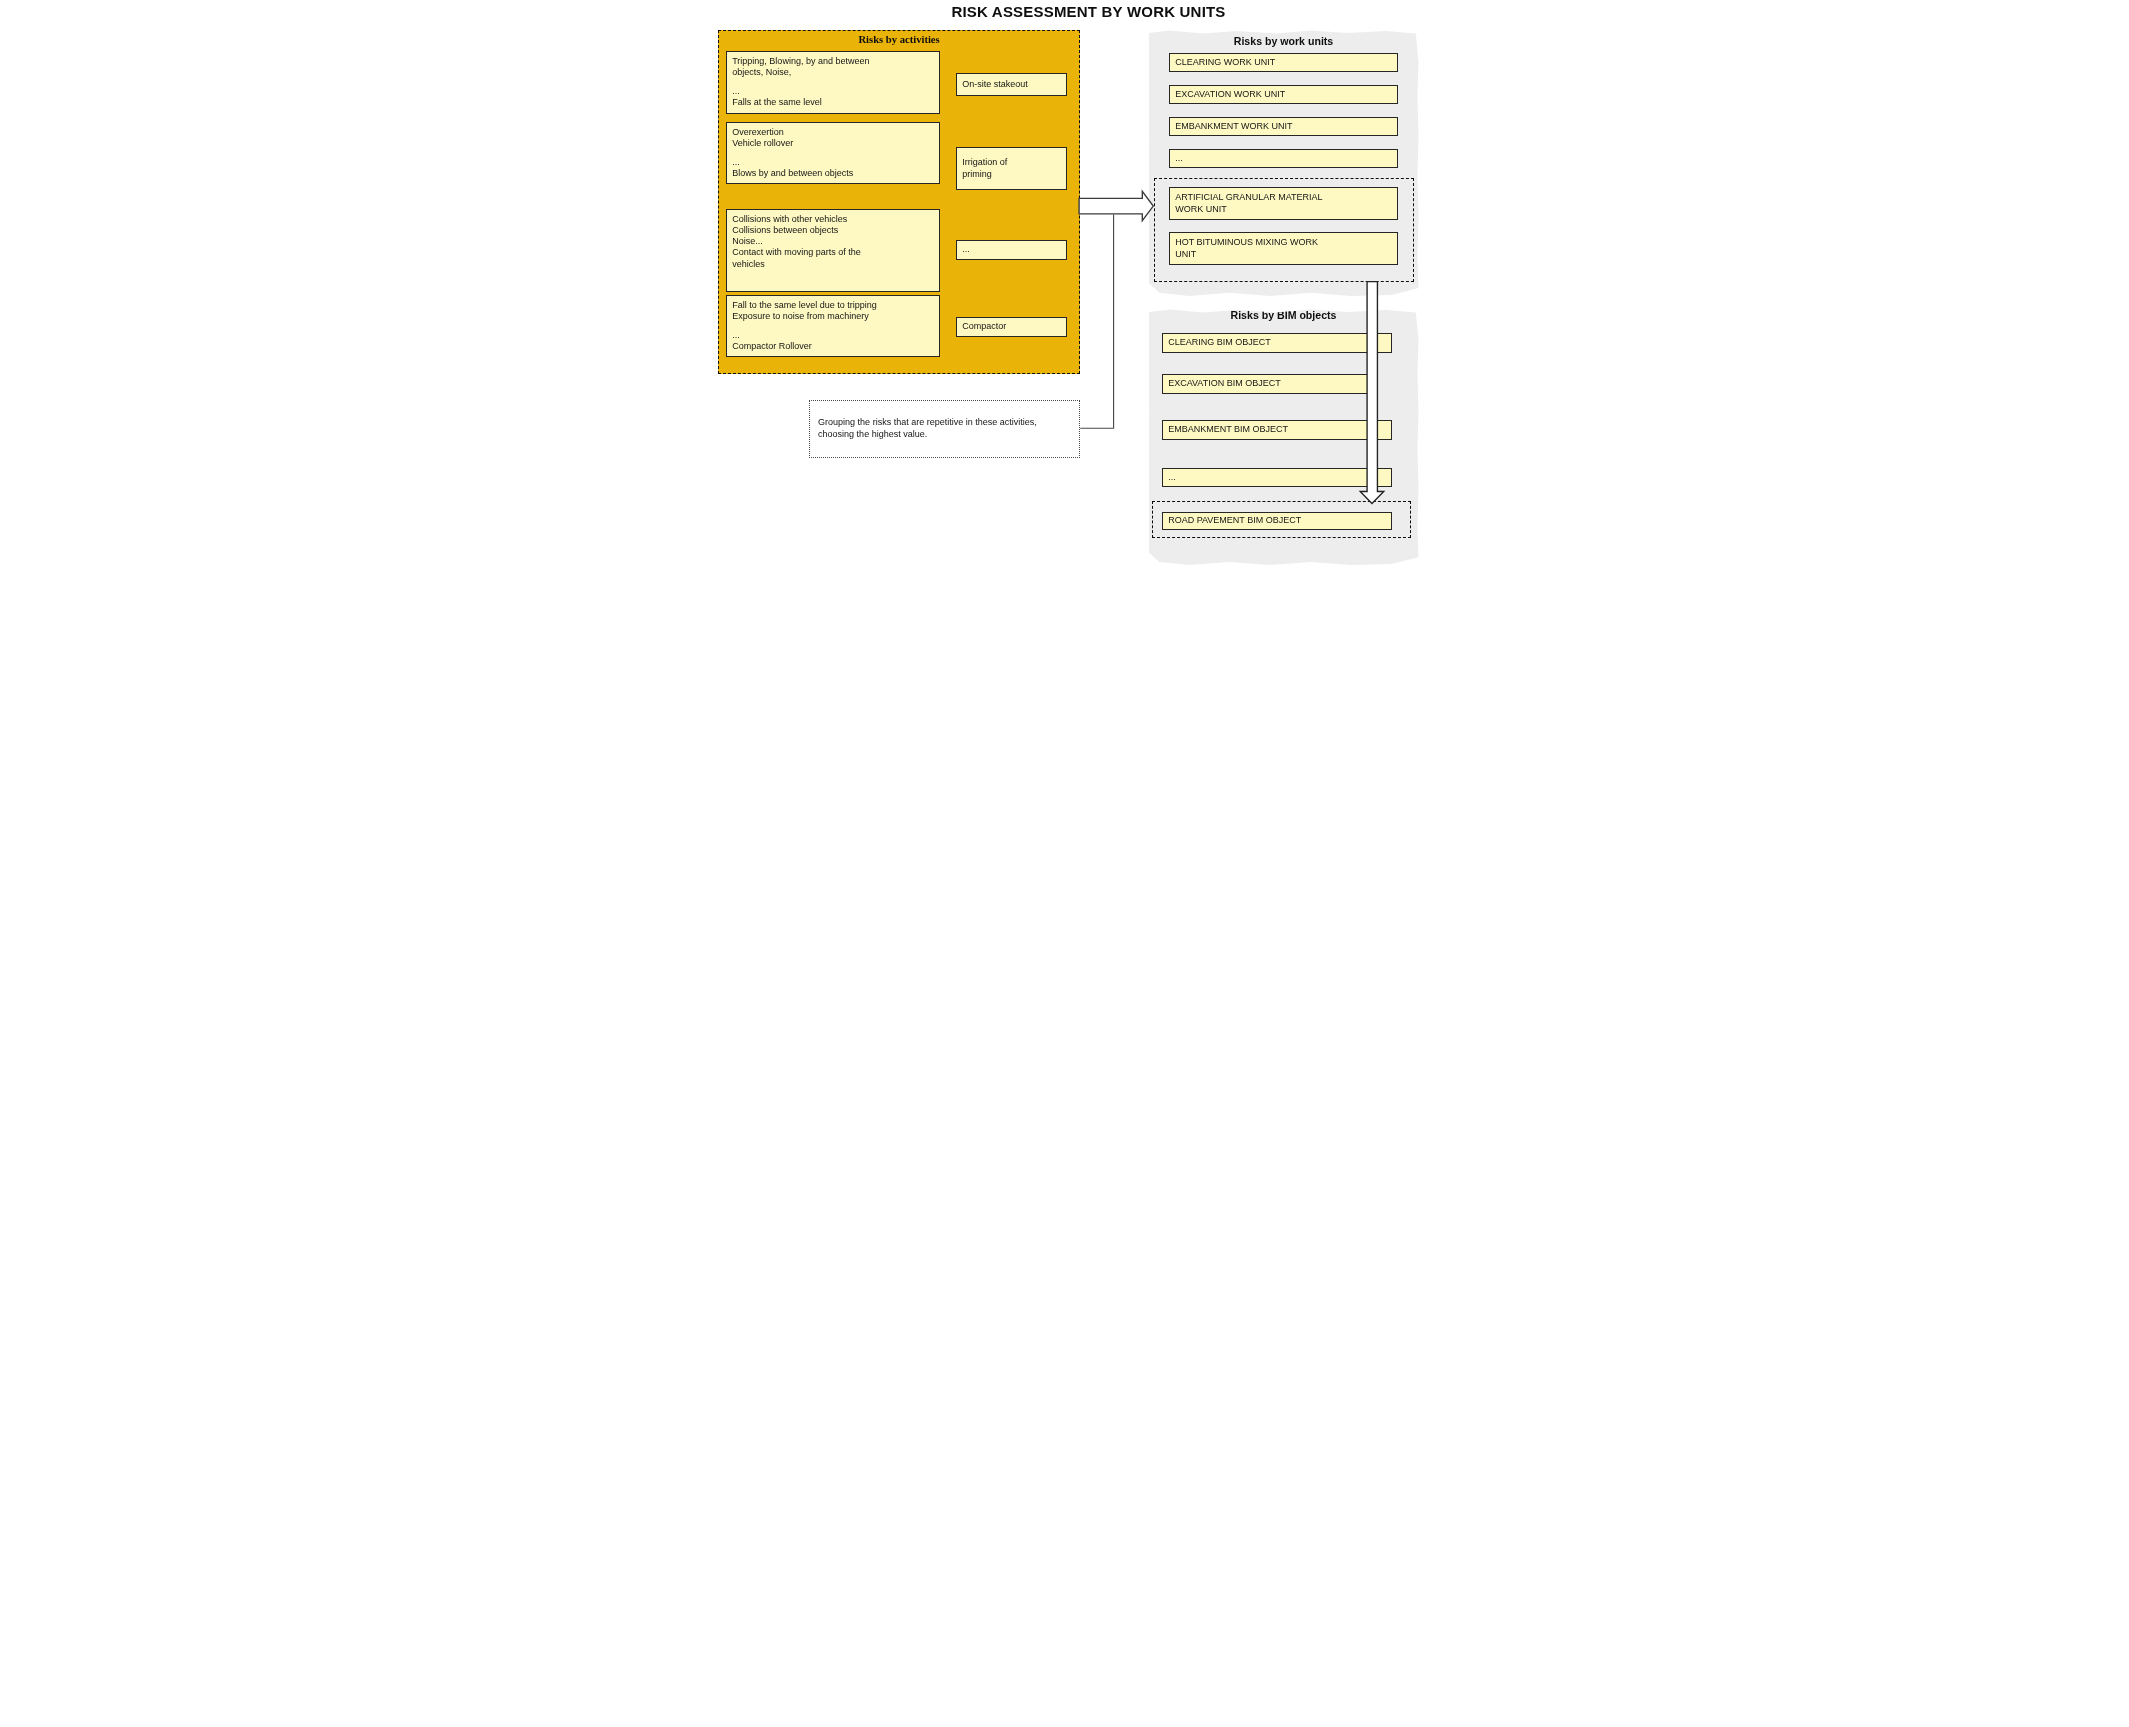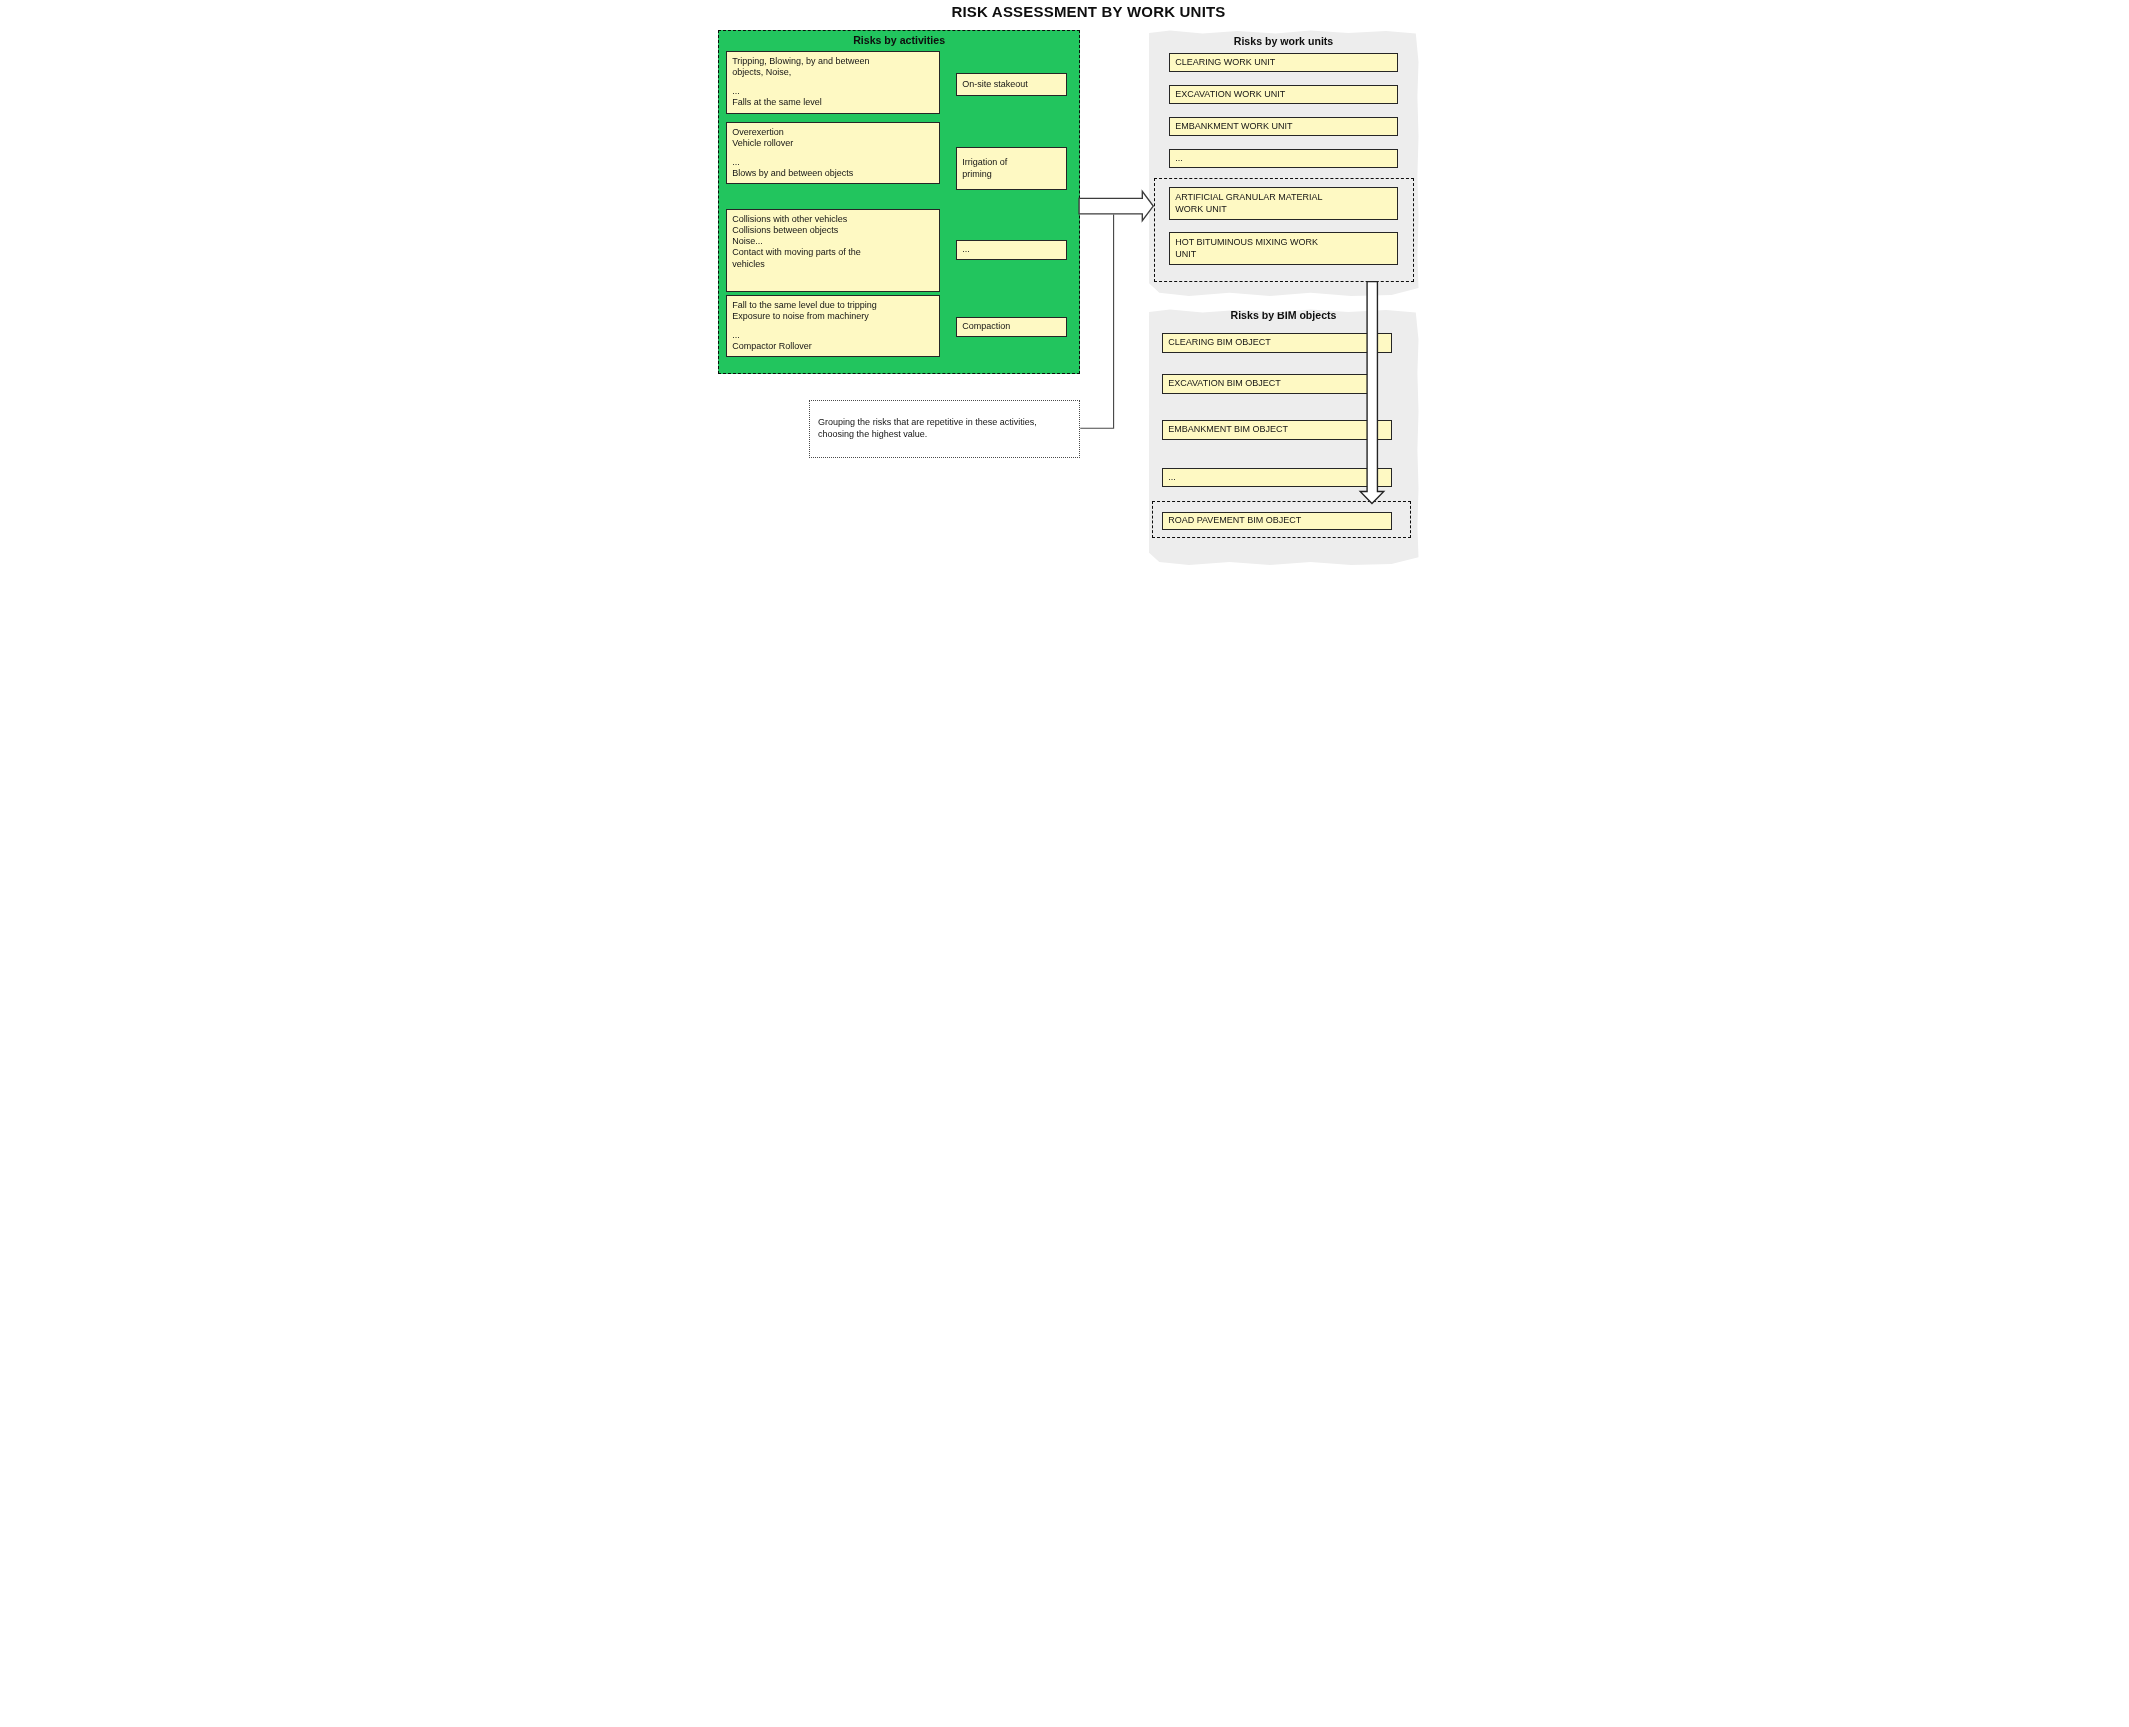"Risks by activities" .dashed-panel { background: #22c55e -> #eab308; font-family: none -> Liberation Serif, serif }
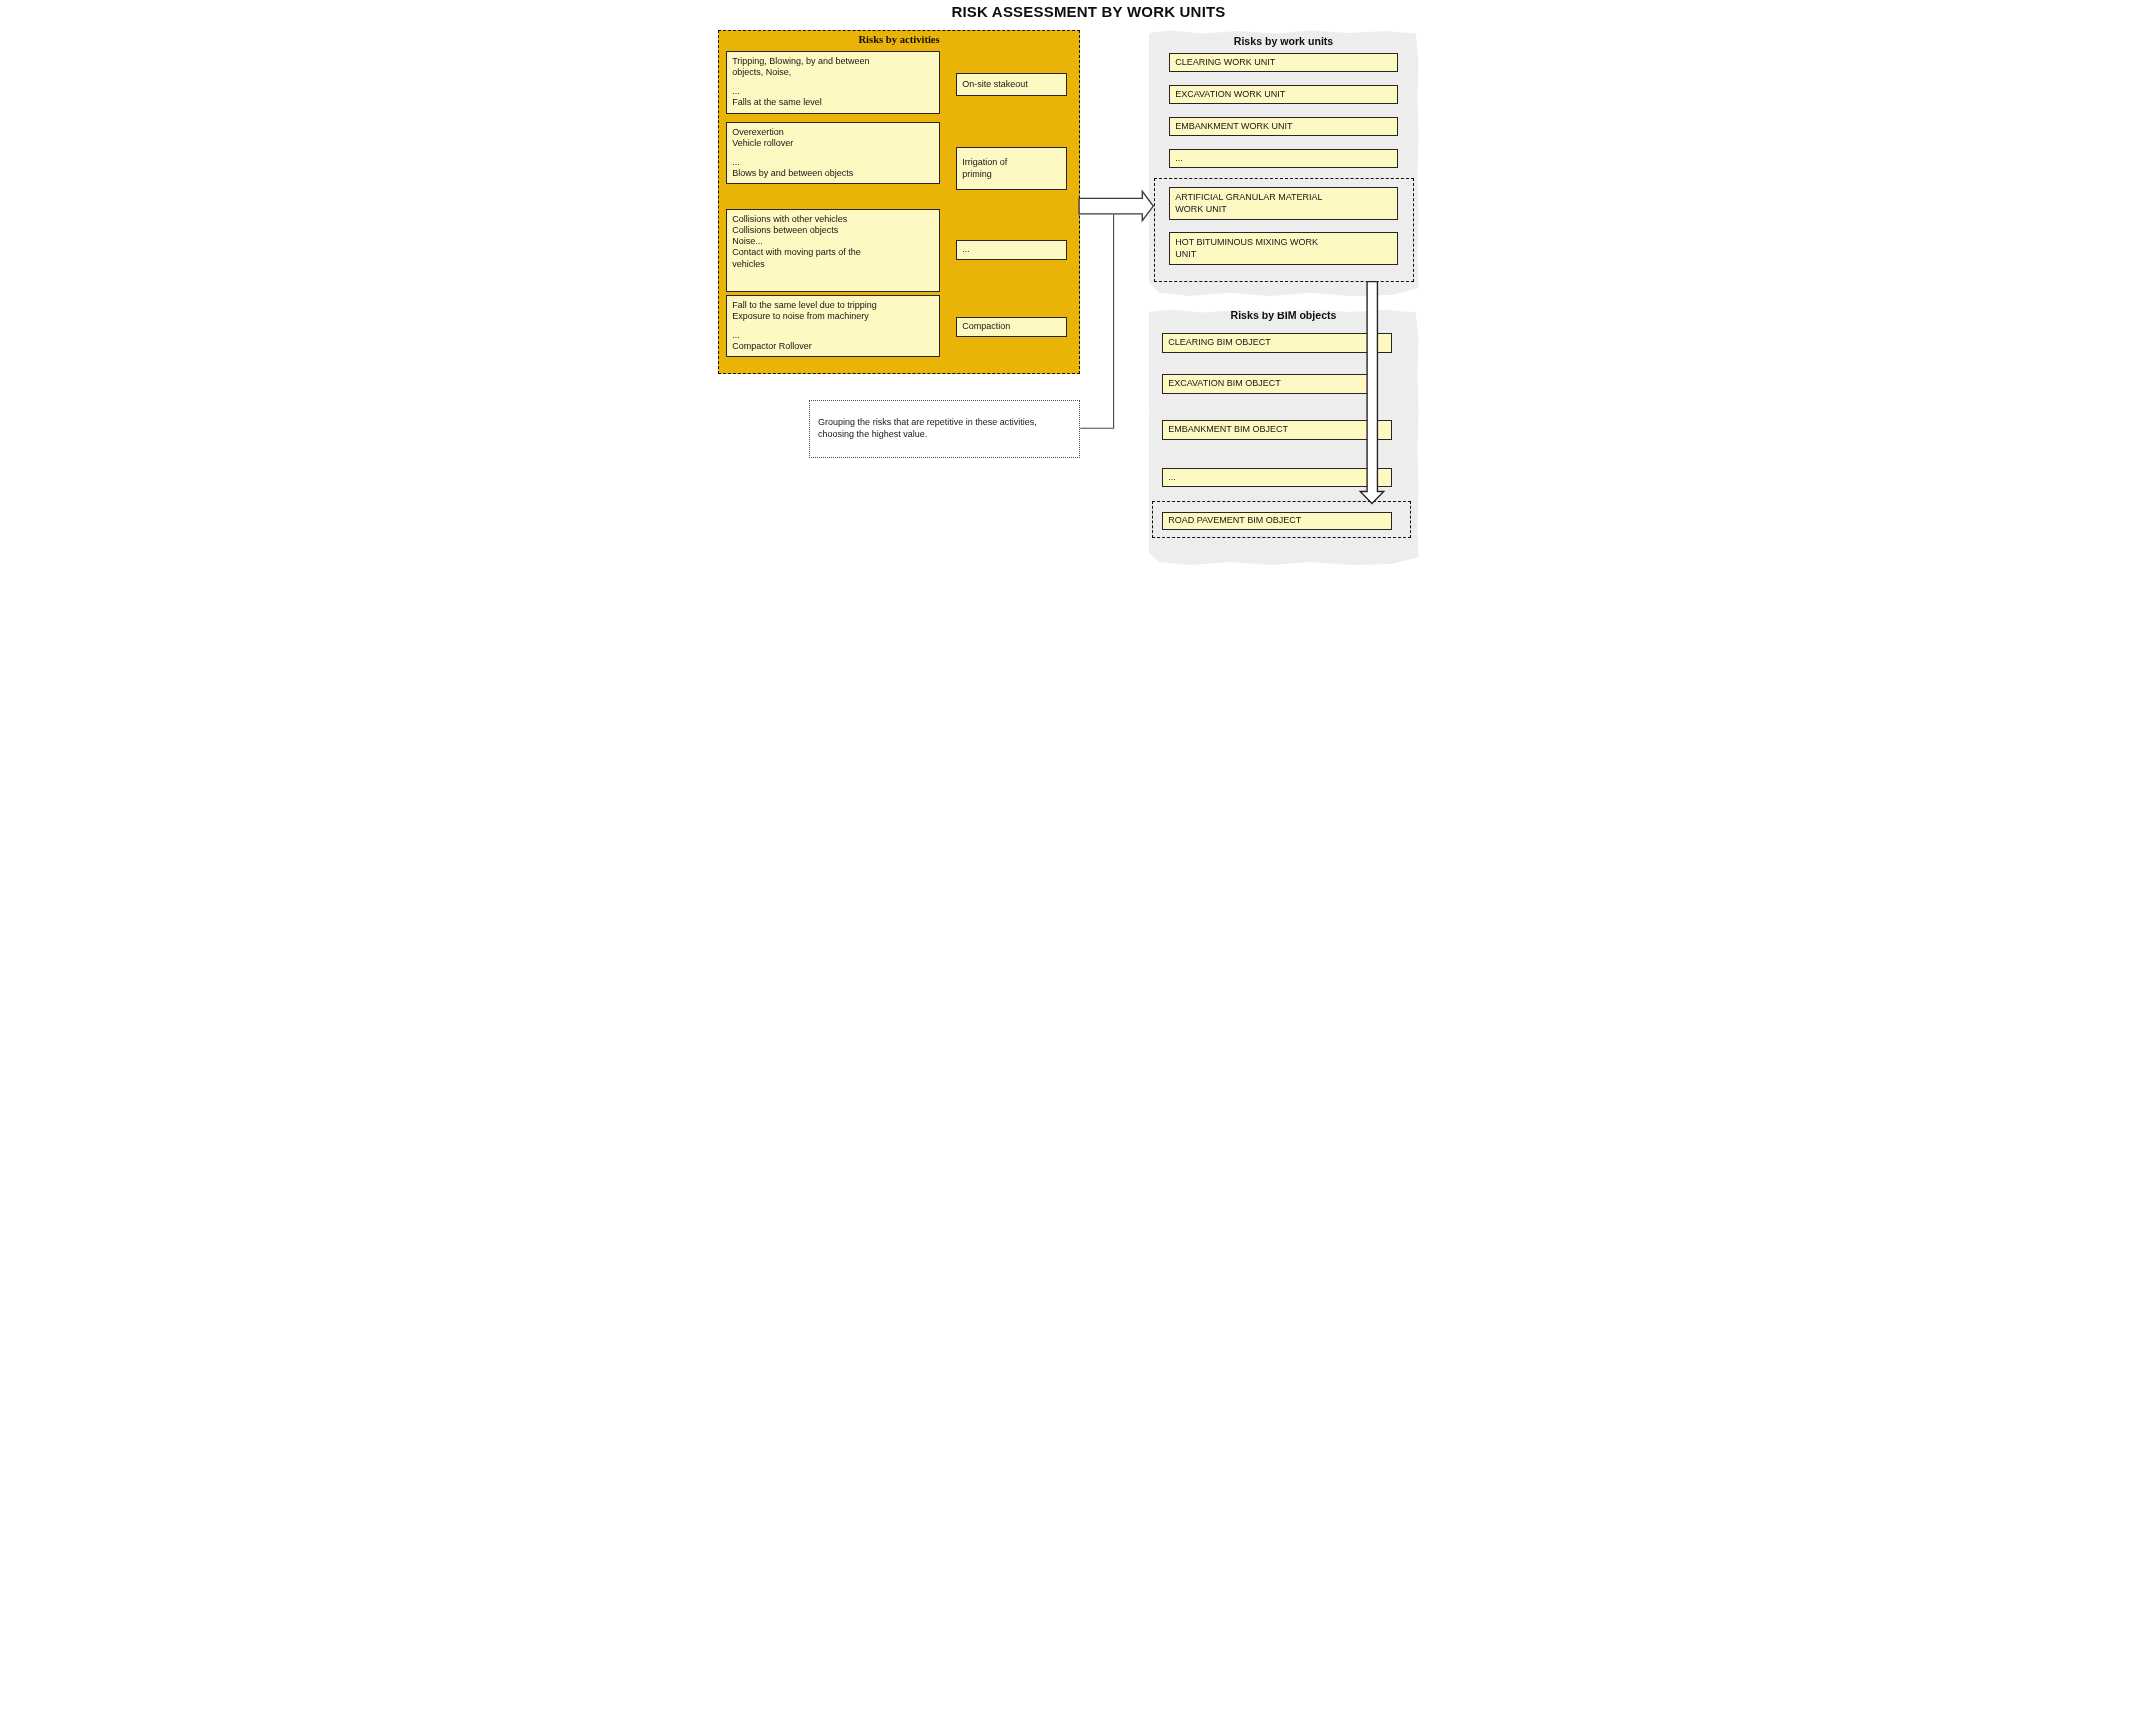"Compaction" div { text: Compaction -> Compactor }
